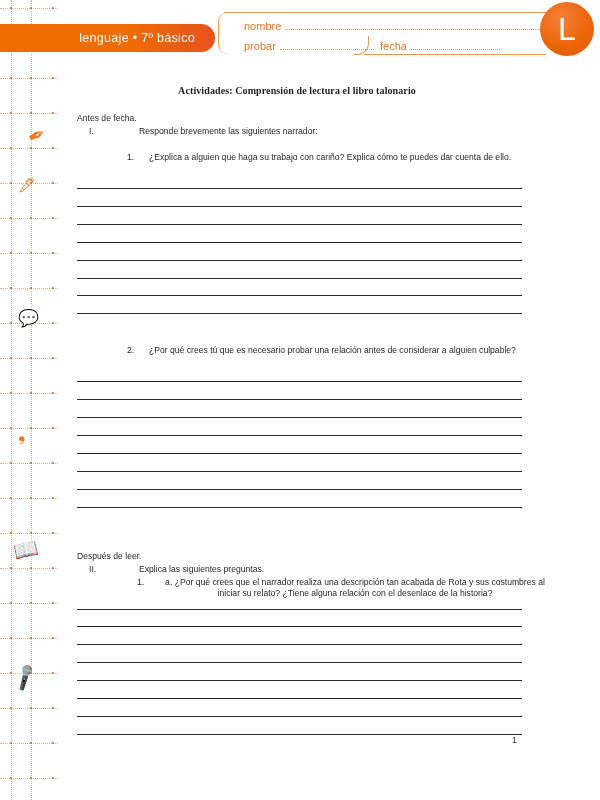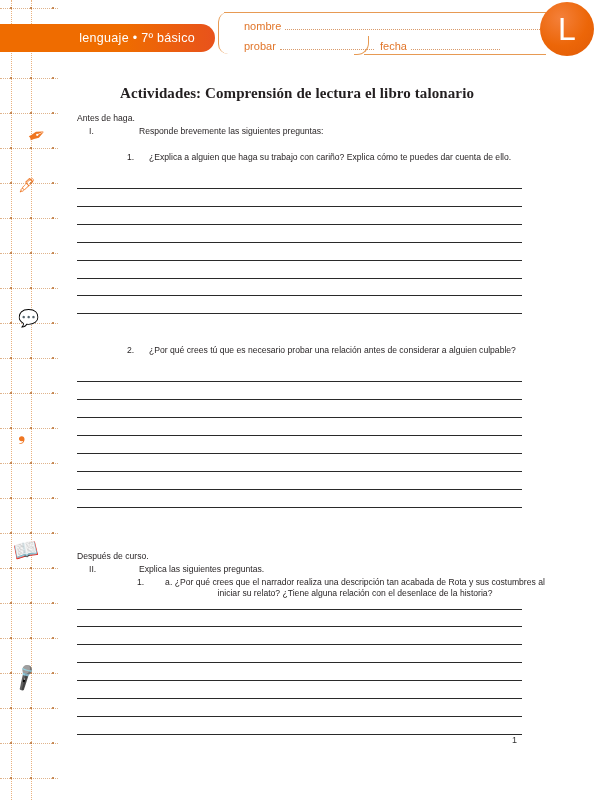"Actividades: Comprensión de lectura el" .doc-title { font-size: 15px -> 10px }
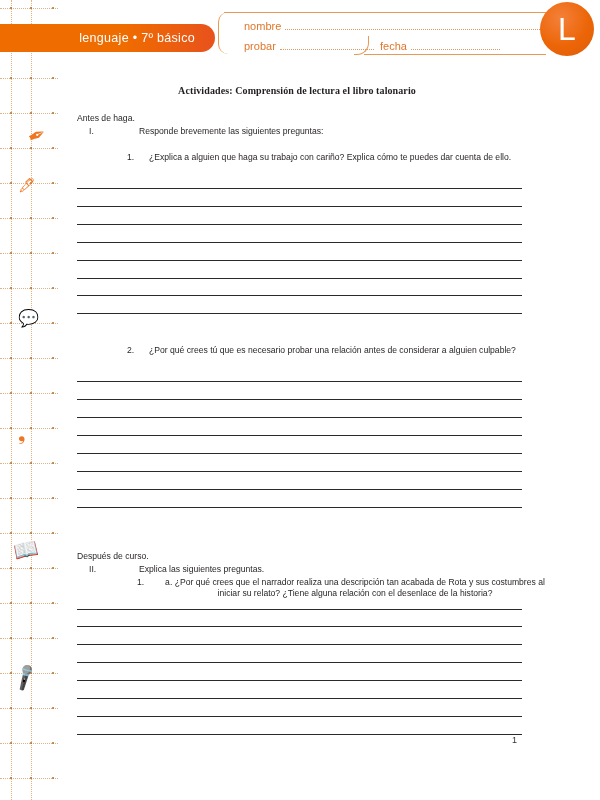"Antes de haga." div.sec-head { text: haga -> fecha }
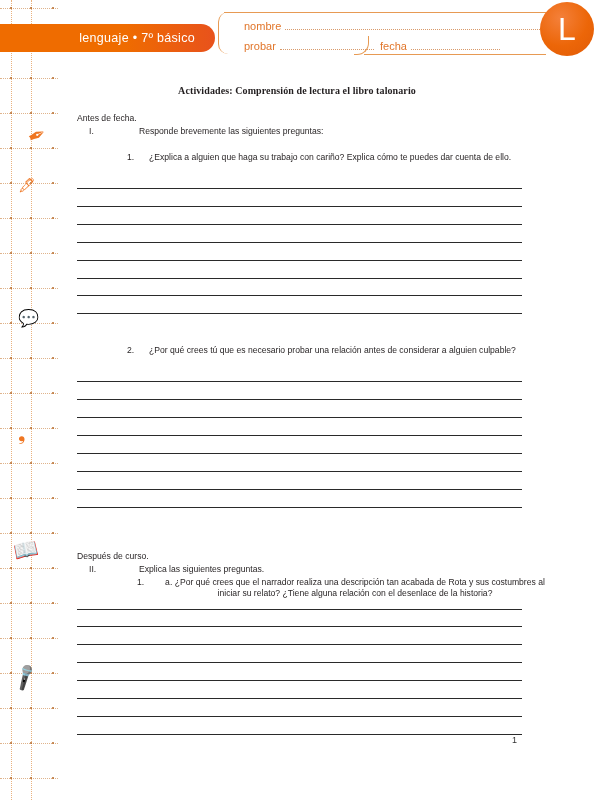"Responde brevemente las siguientes" span { text: preguntas -> narrador }
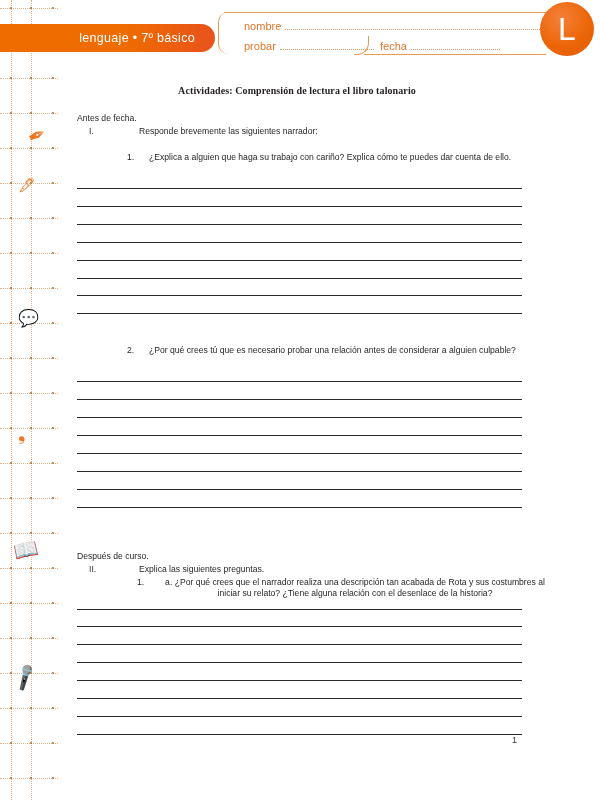"Después de curso." div.sec-head { text: curso -> leer }
